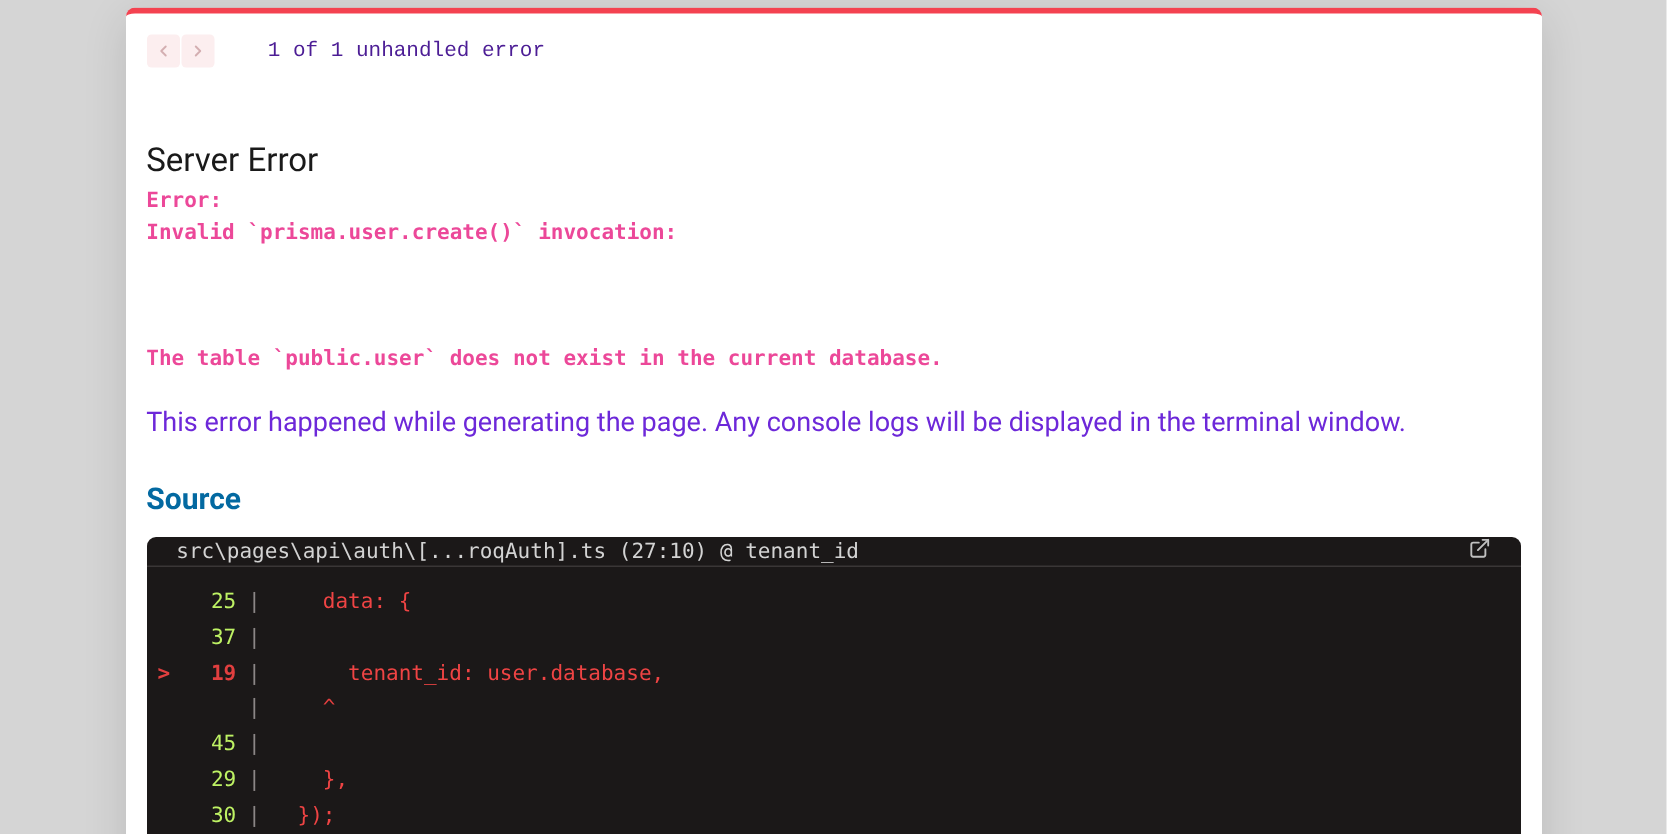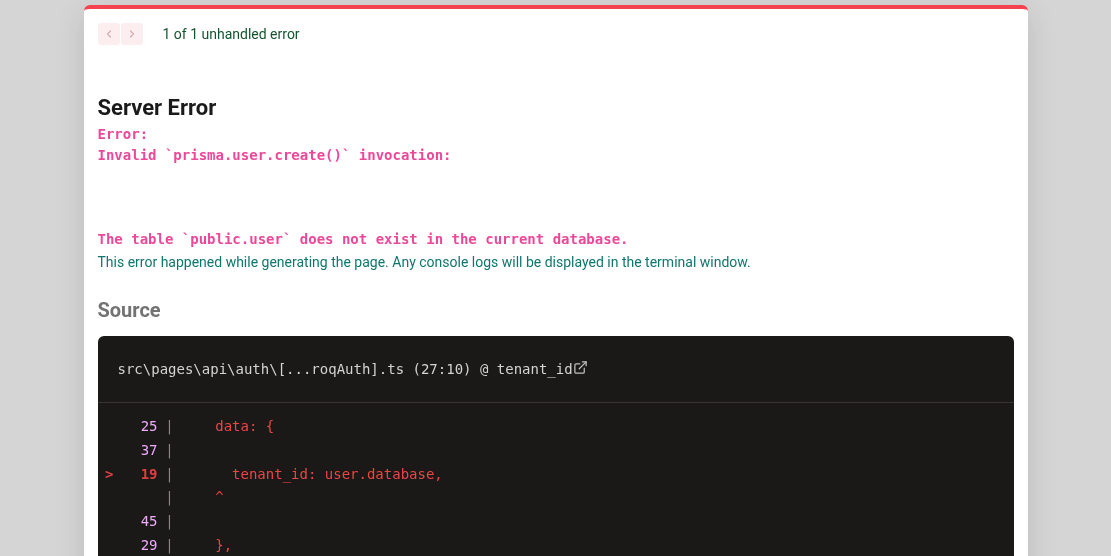"1 of 1 unhandled error" .error-count { color: #14532d -> #4c1d95; font-family: none -> Liberation Mono, monospace; margin-left: 14px -> 30px }
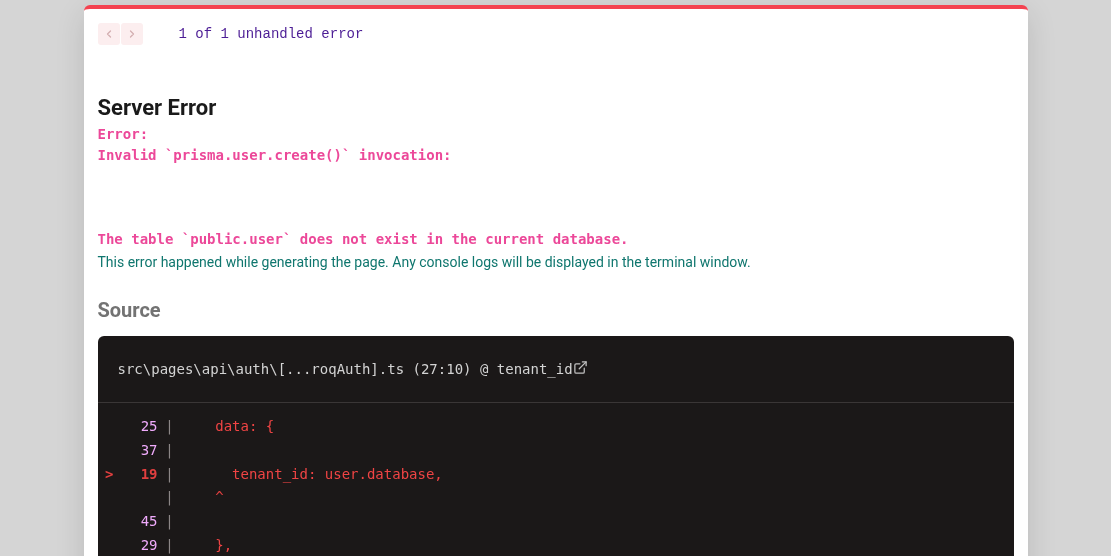"Server Error" .title { font-weight: 700 -> 400 }
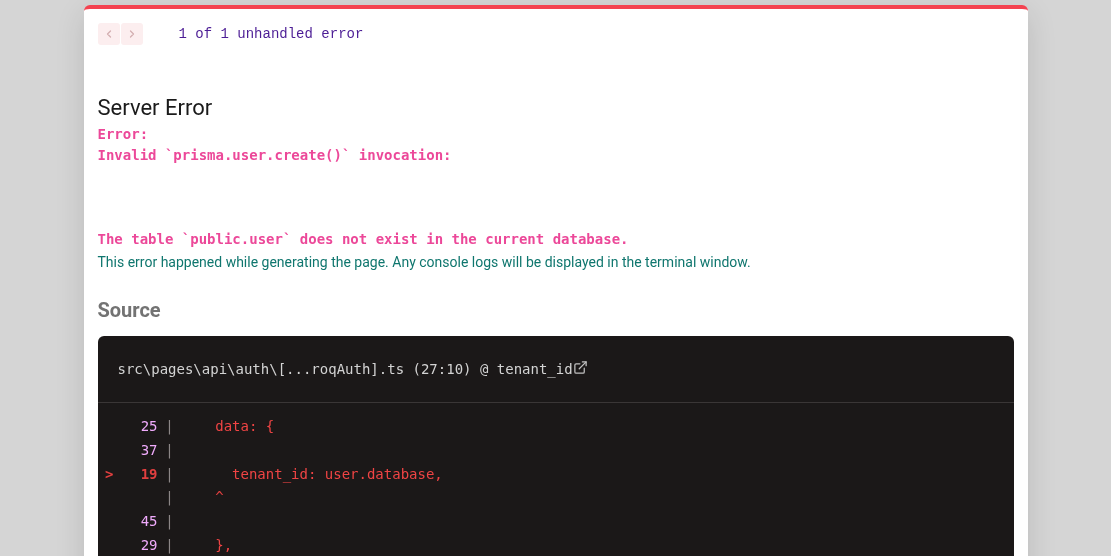"This error happened while generating" .error-desc { color: #0f766e -> #6d28d9; font-size: 14px -> 18px; margin-top: 4px -> 21px }
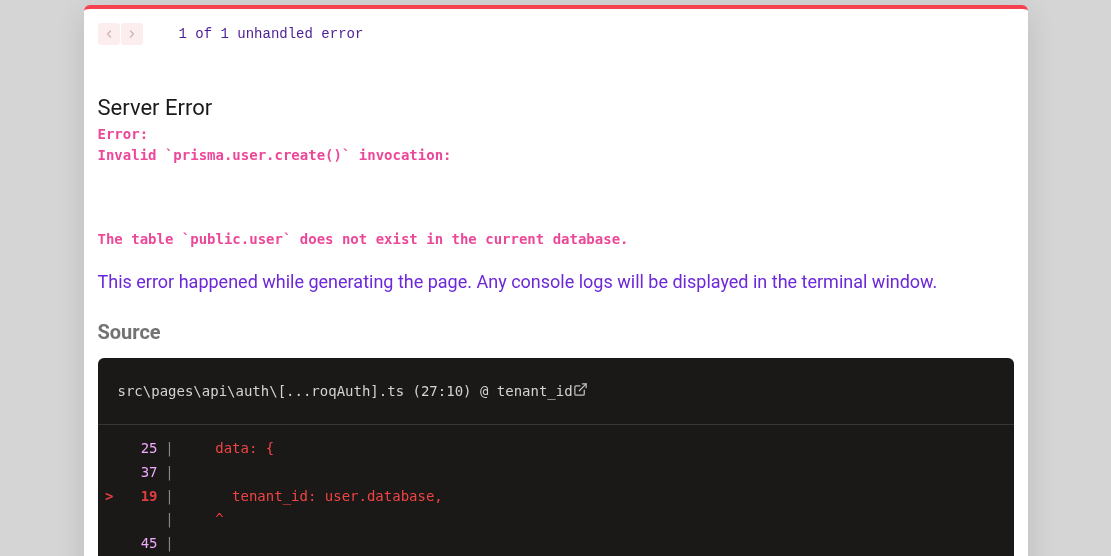"Source" .source-title { color: #737373 -> #0369a1 }
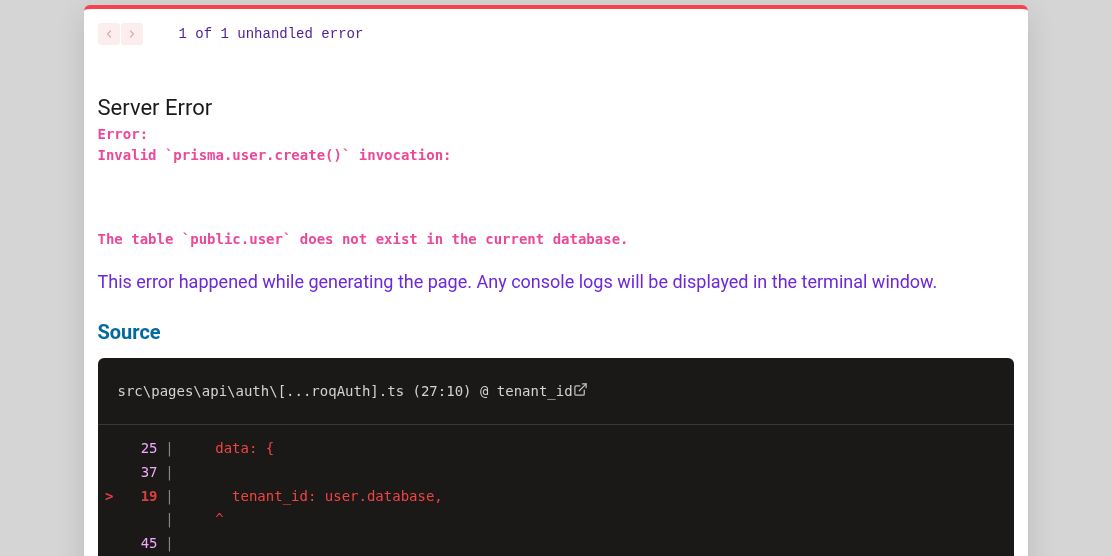"src\pages\api\auth\[...roqAuth].ts" .code-header { justify-content: none -> space-between; padding: 24px 20px -> 0 20px }
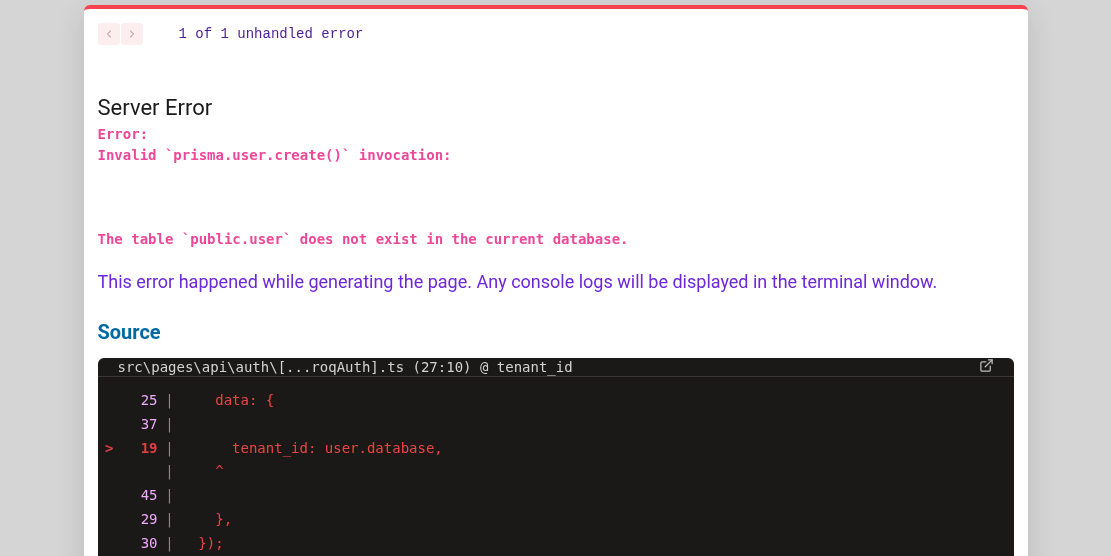"25" .gutter { color: #f0abfc -> #bef264 }
